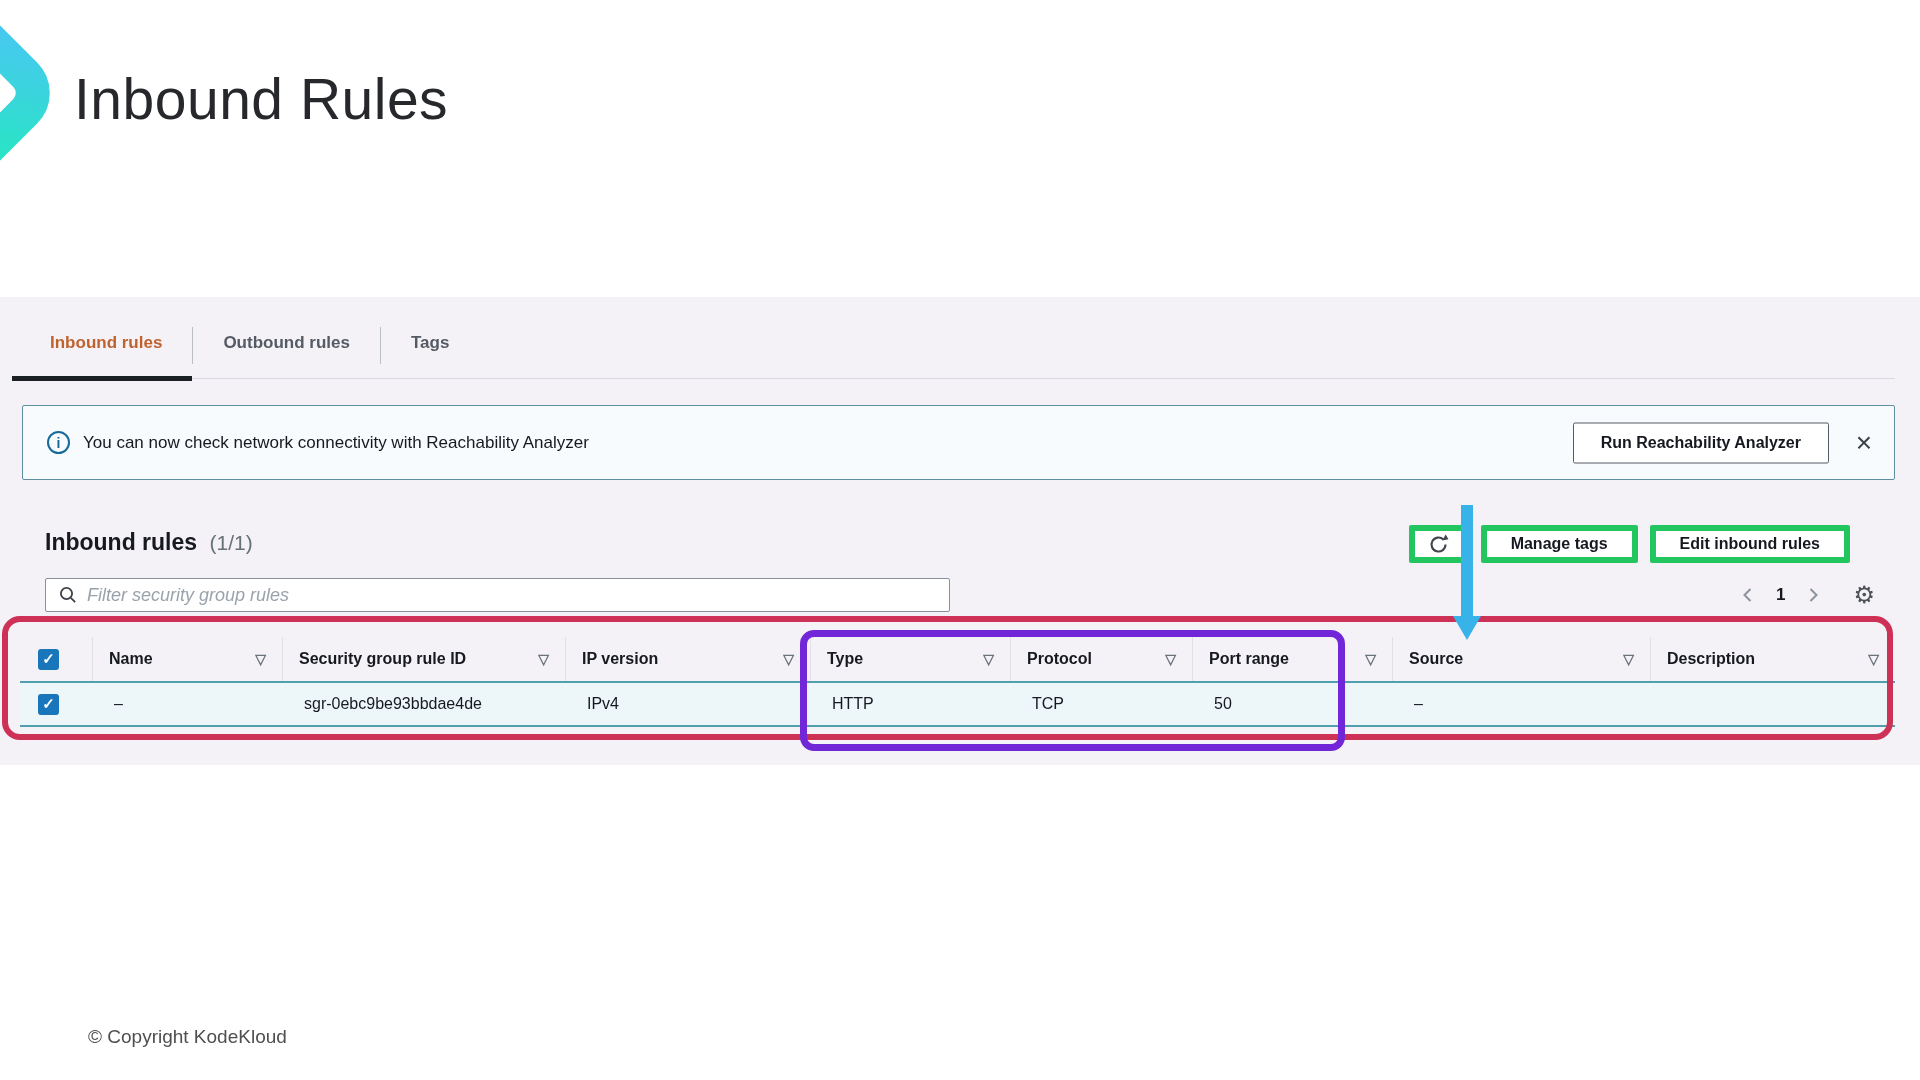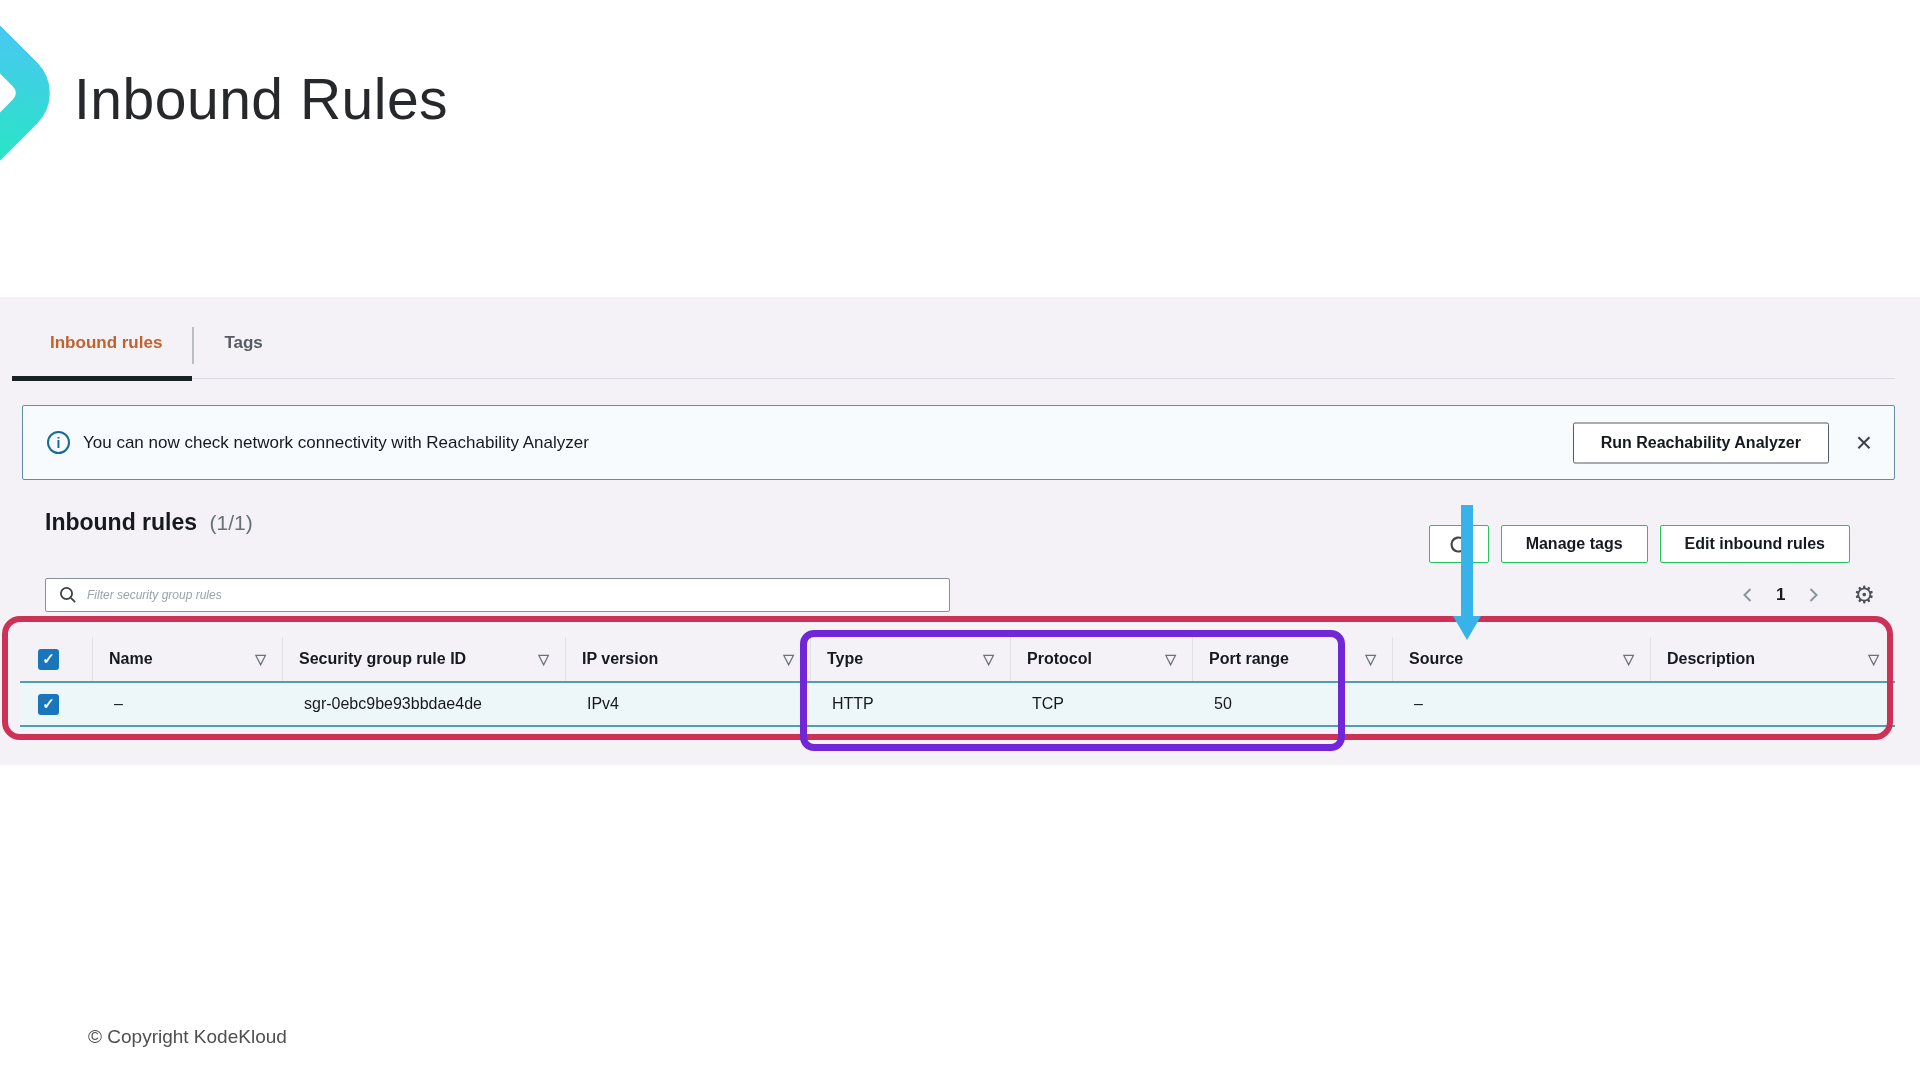"Outbound rules" div.tab { html: none -> <div>Outbound rules</div> }
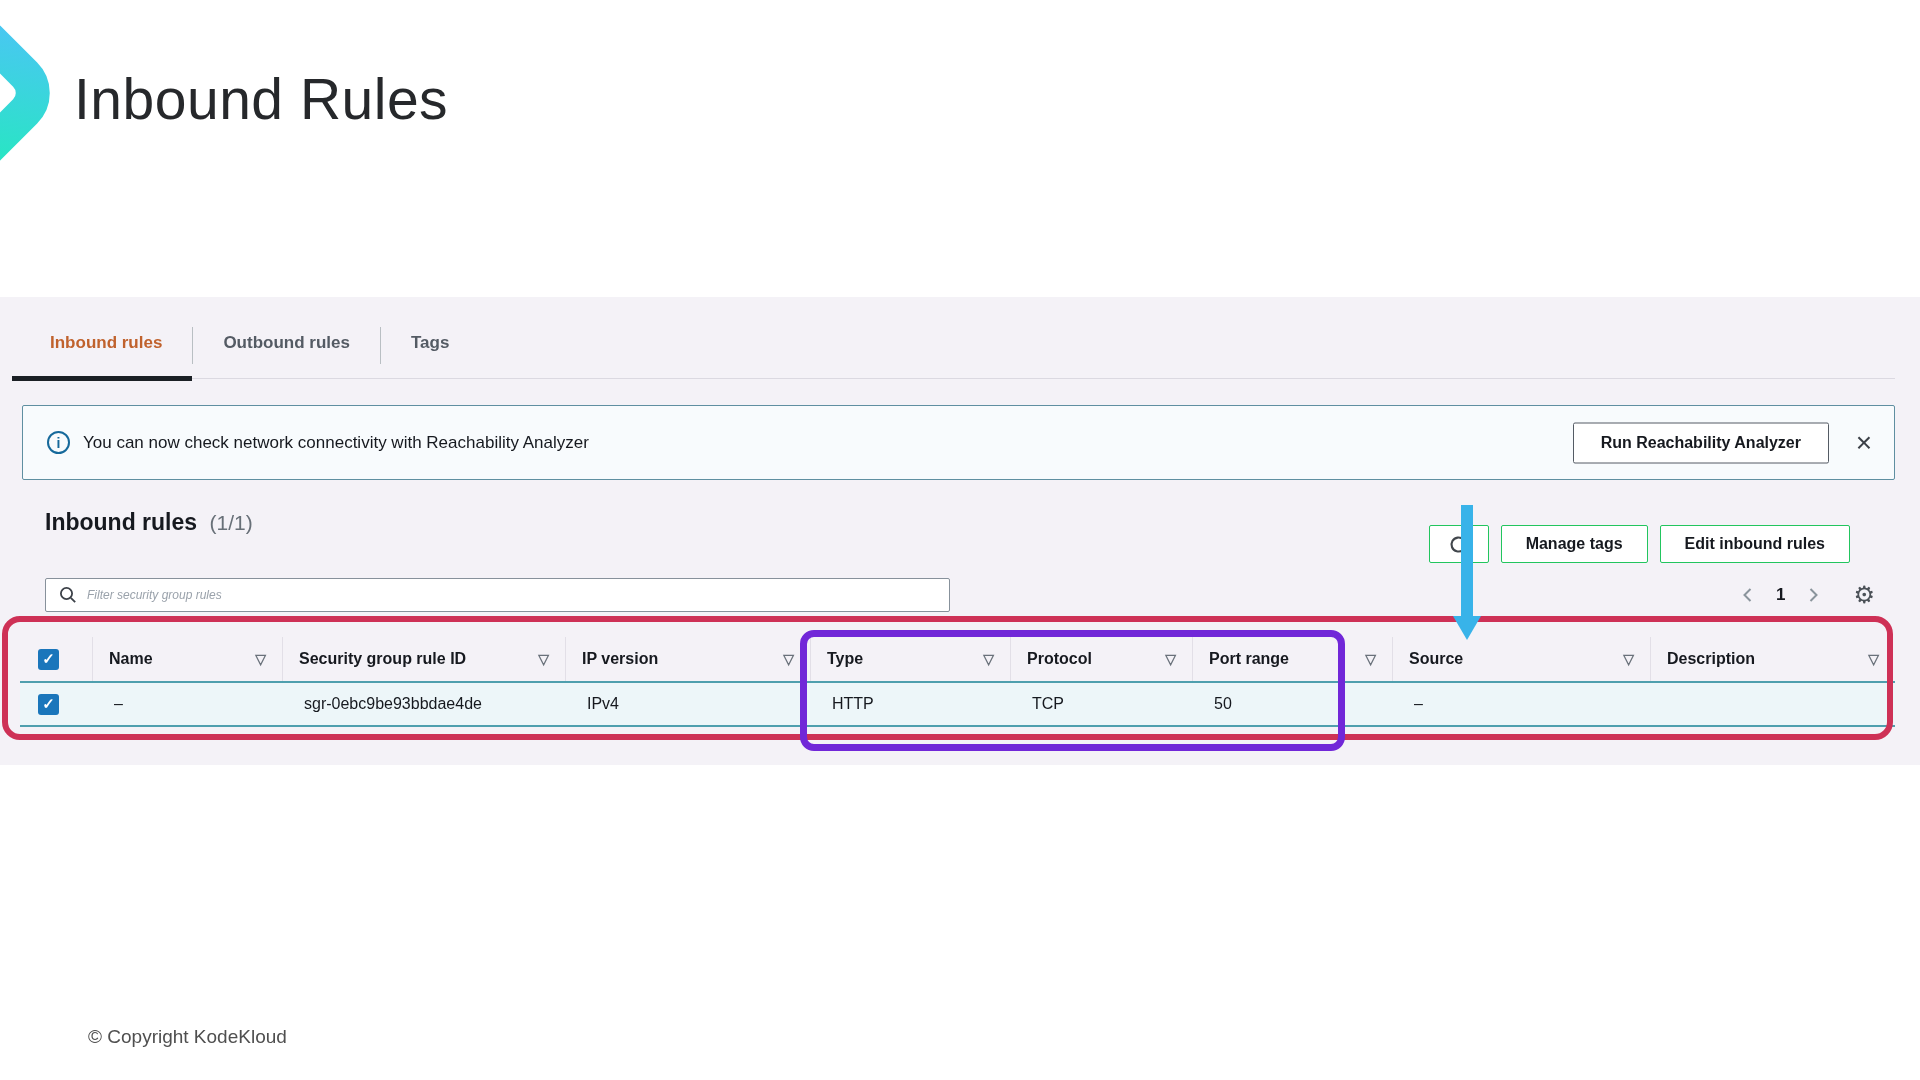"Inbound rules (1/1)" .section-heading { top: 212px -> 232px }
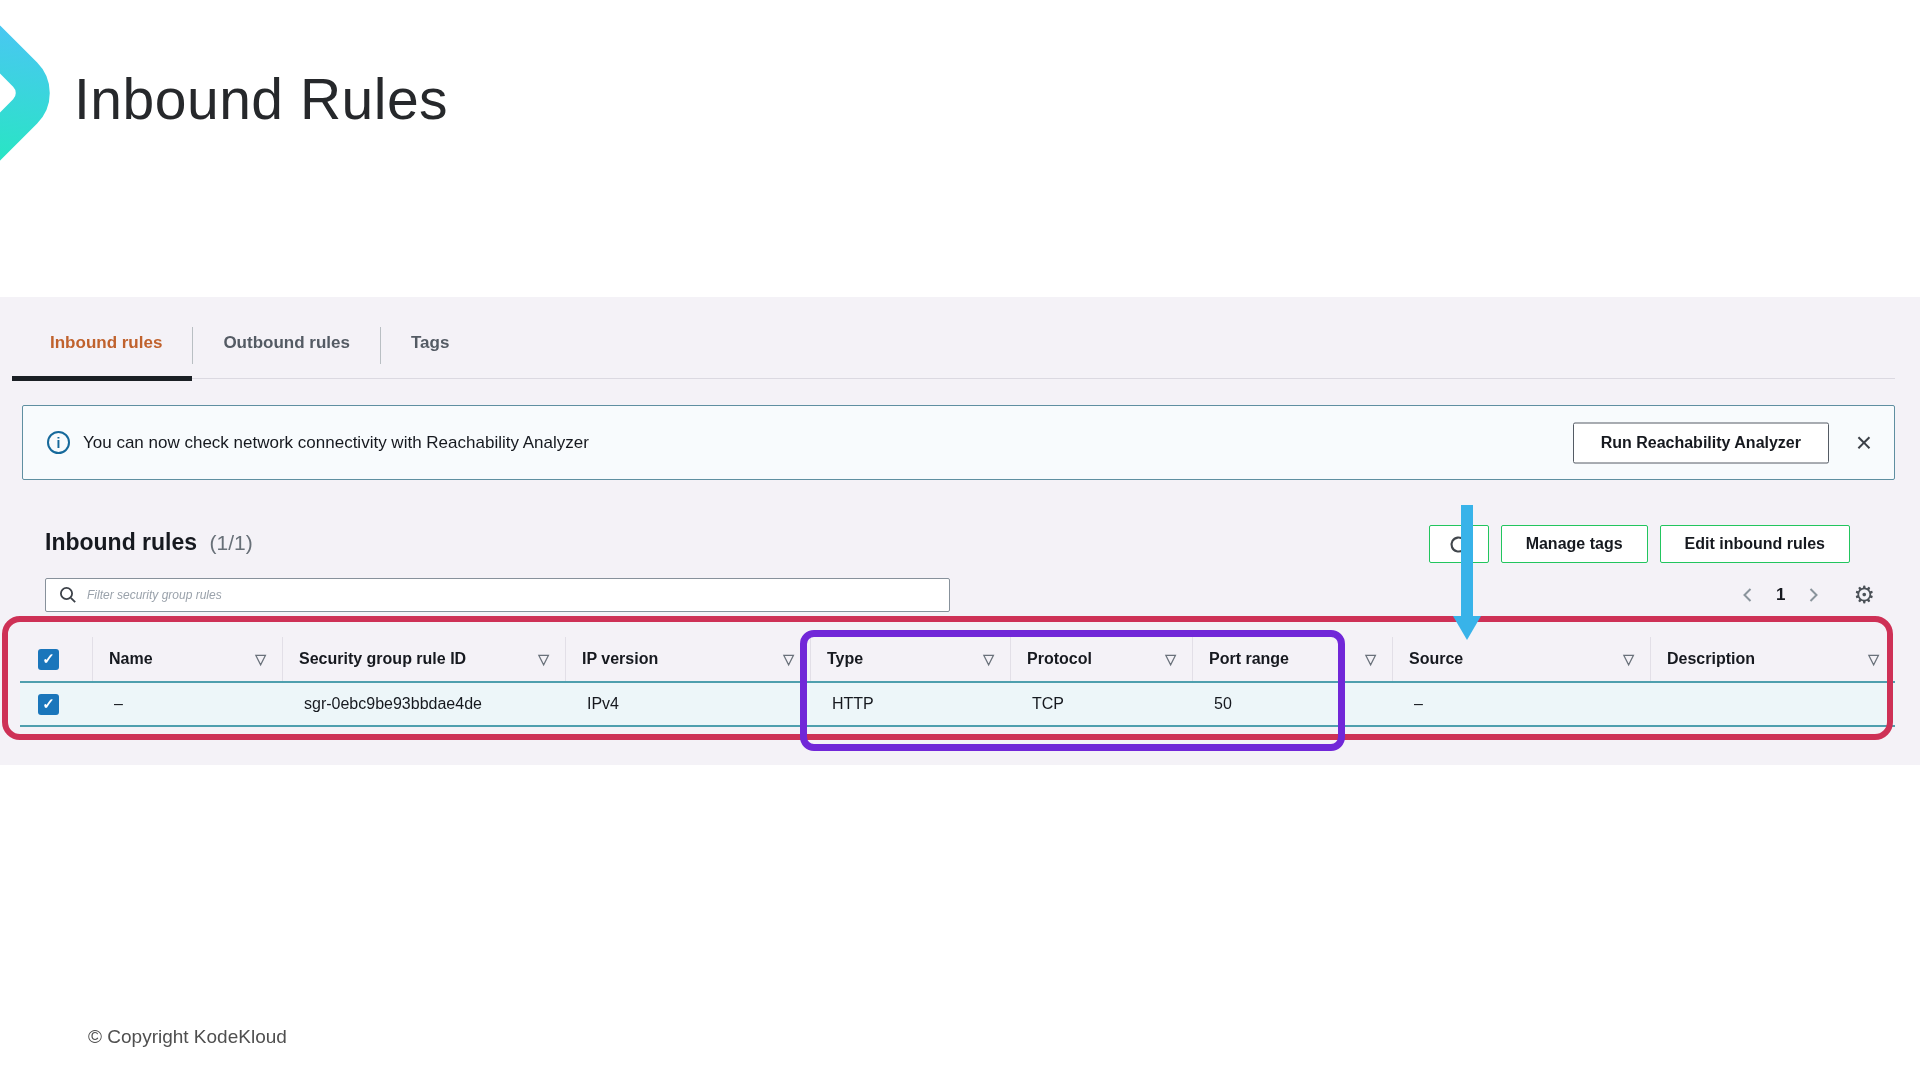"Manage tags" .btn { border: 1px solid #22c55e -> 6px solid #22c55e }
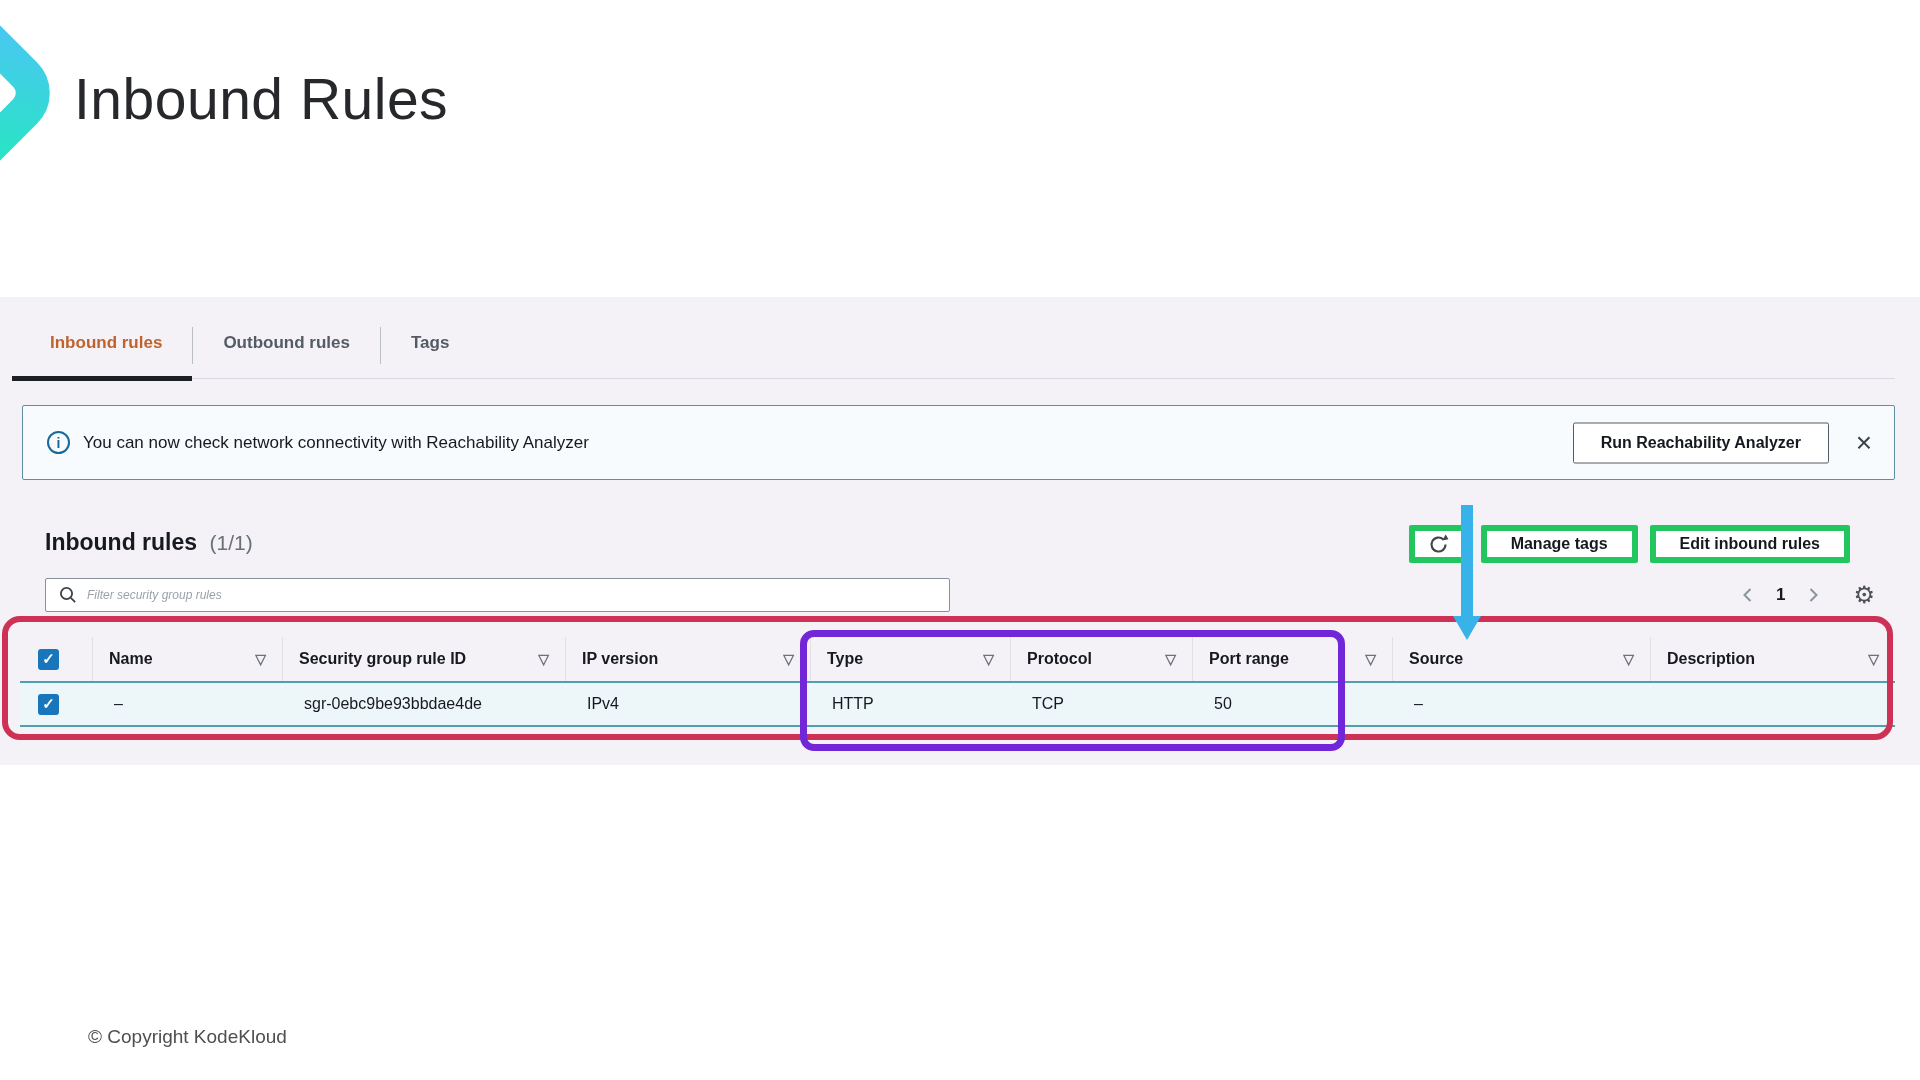"Filter security group rules" .search input { font-size: 12px -> 18px }
